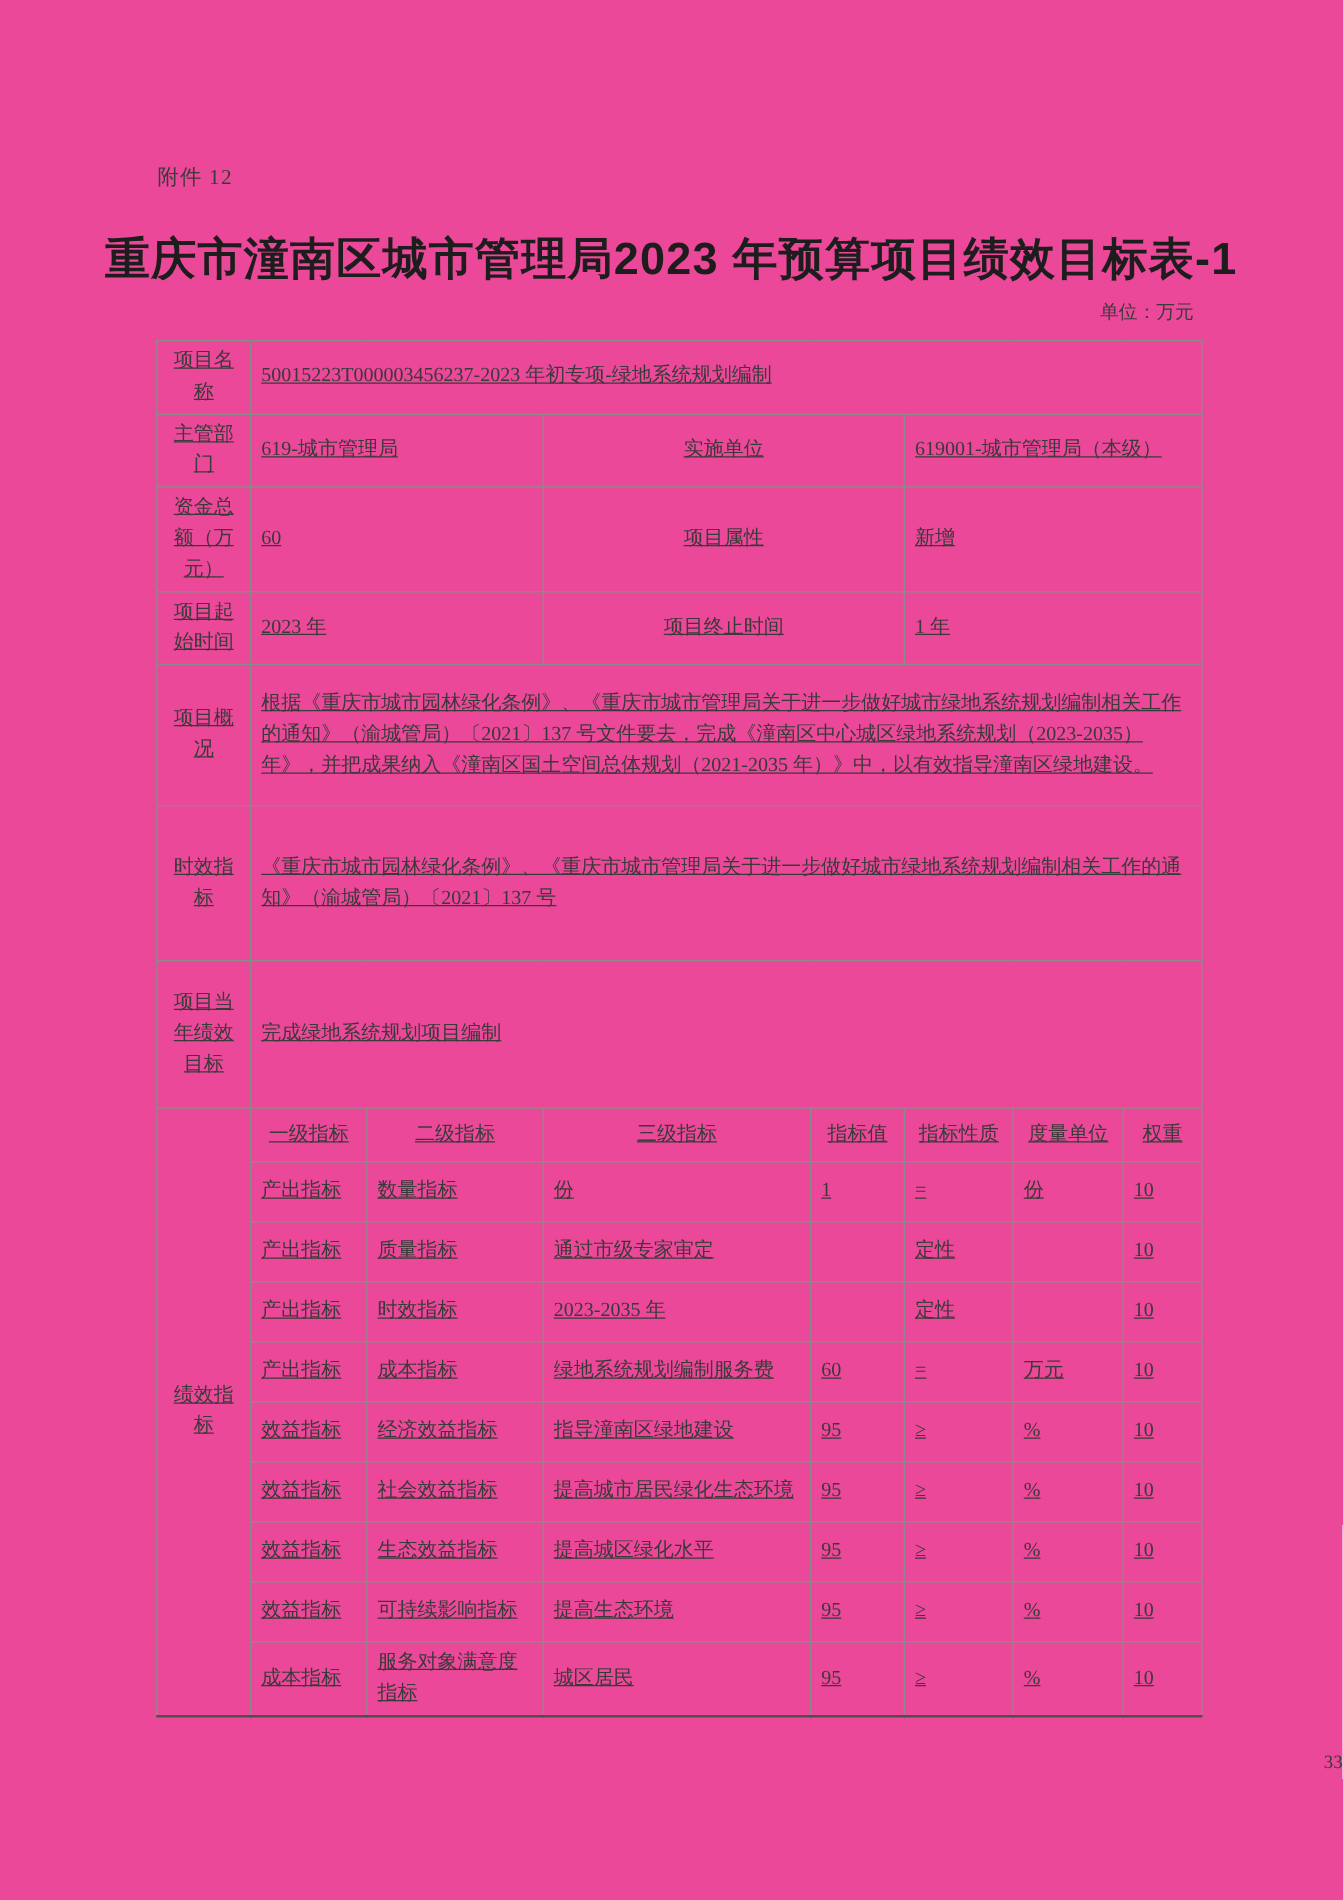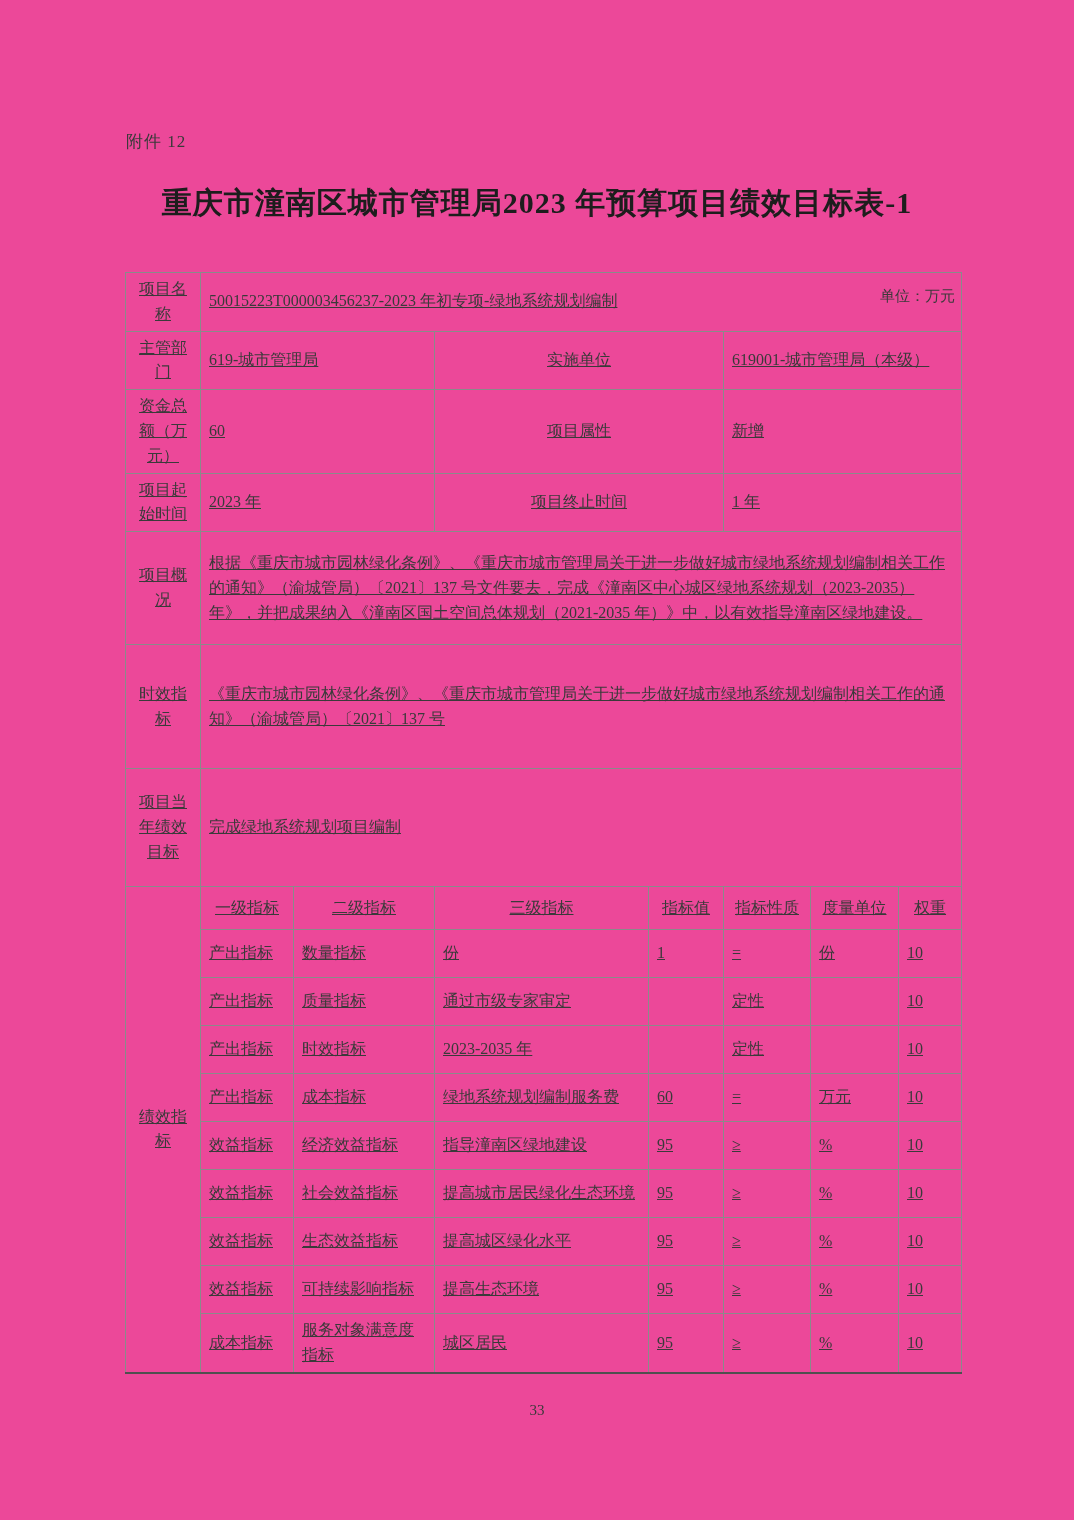"重庆市潼南区城市管理局2023 年预算项目绩效目标表-1" .doc-title { font-family: Liberation Serif, serif -> Liberation Sans, sans-serif; font-size: 30px -> 36px }
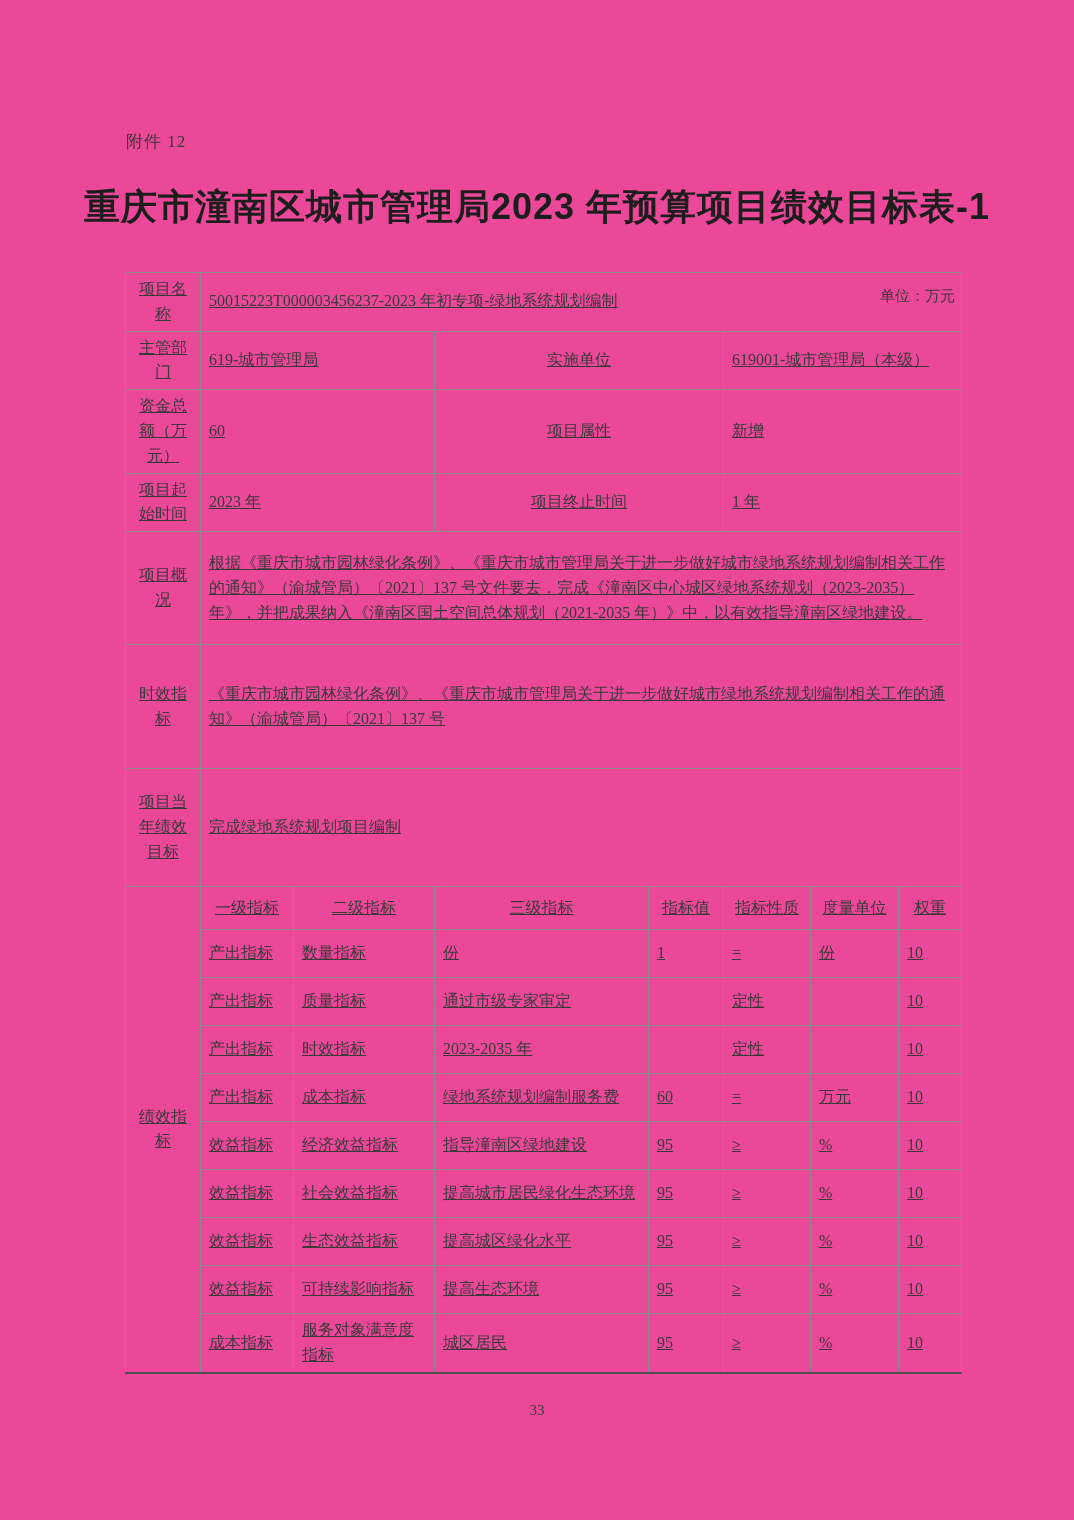"单位：万元" .unit-note { margin-top: 47px -> none }
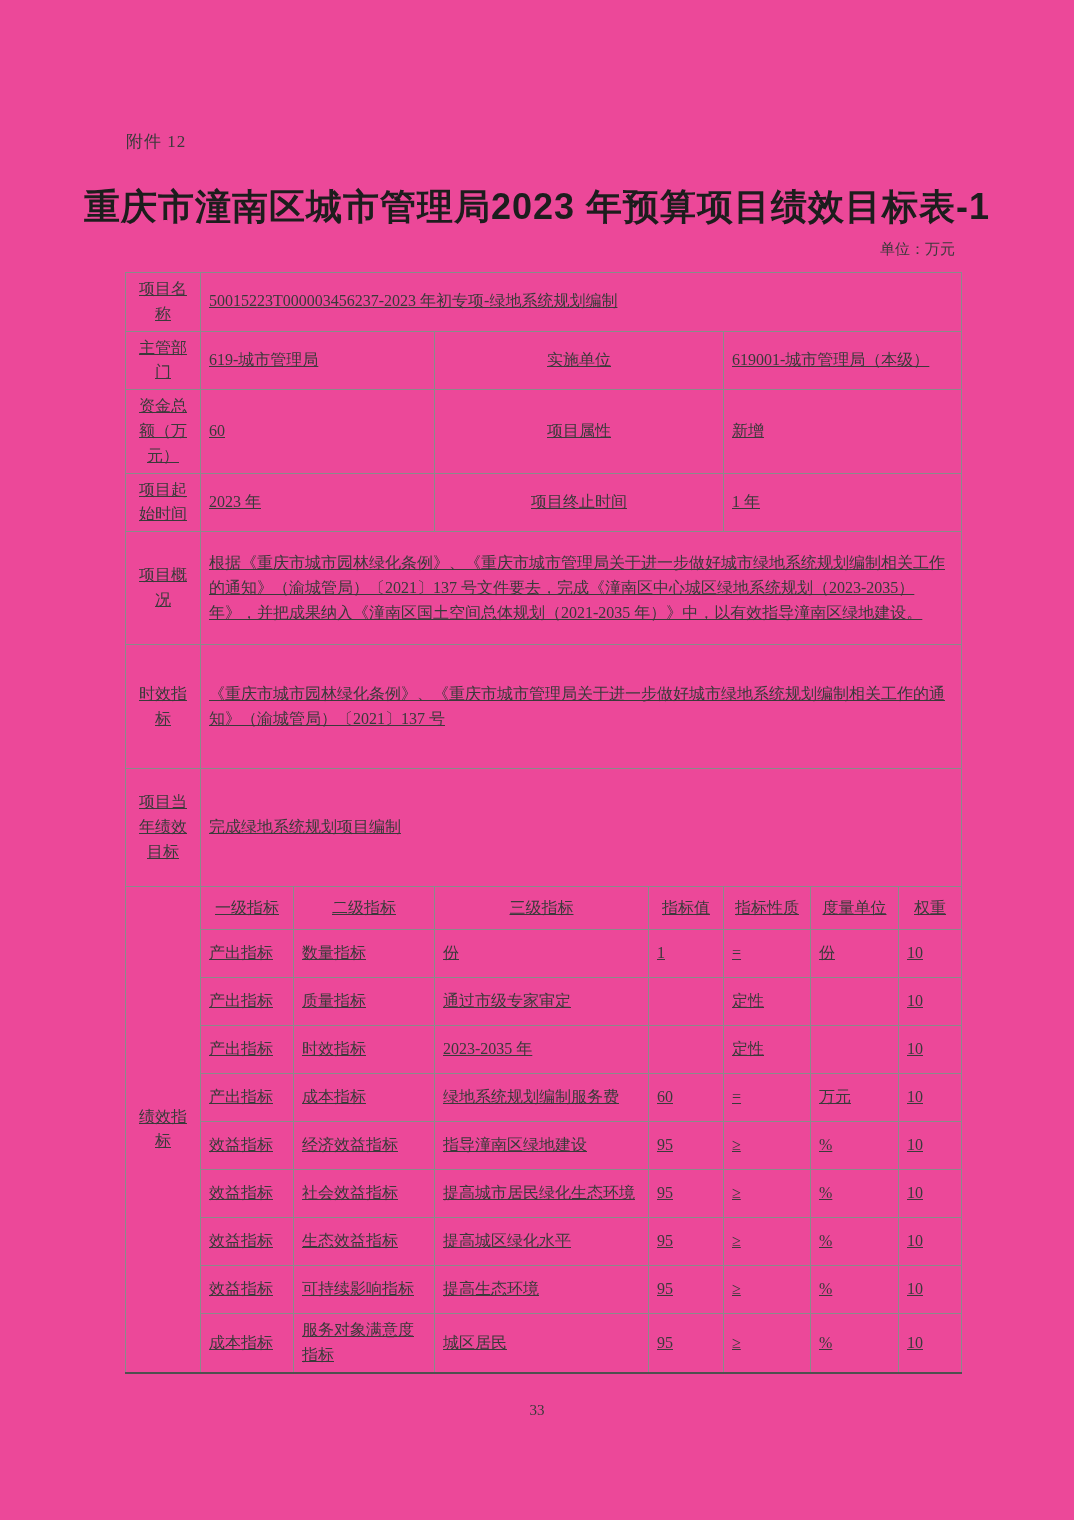"33" .page-number { text-align: center -> right }
